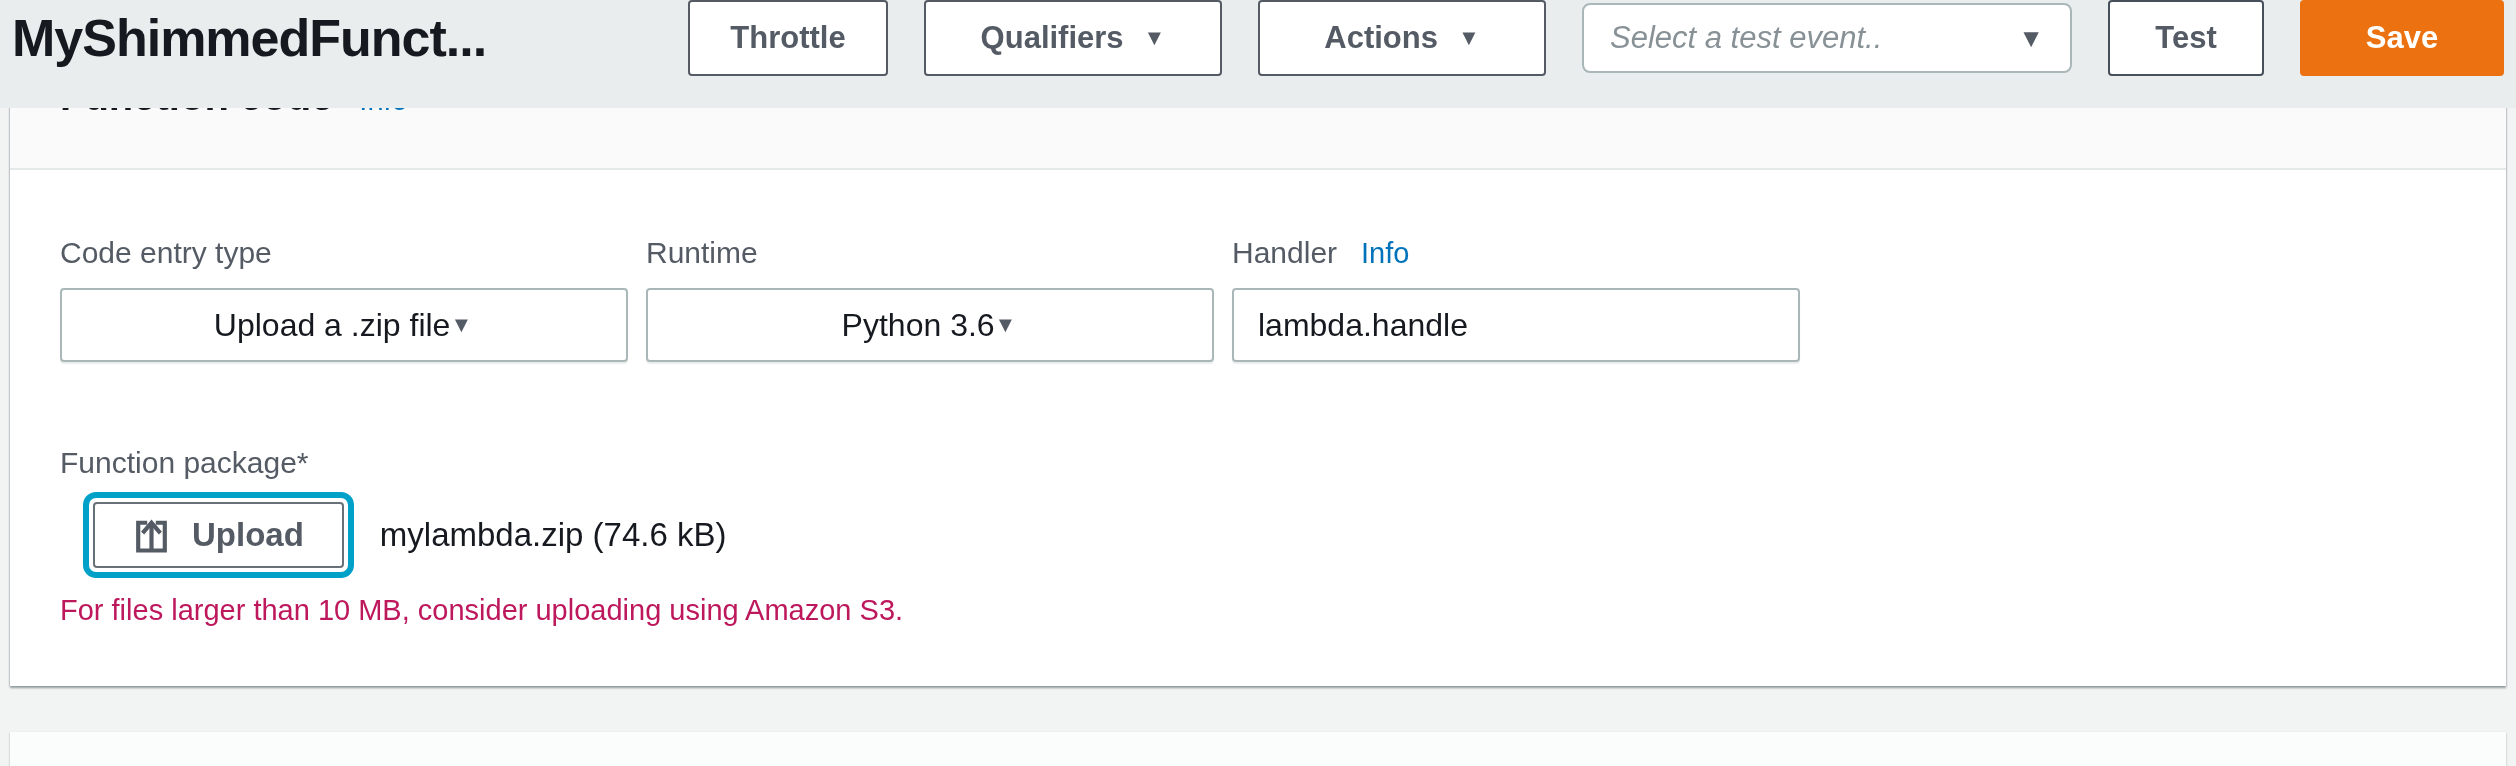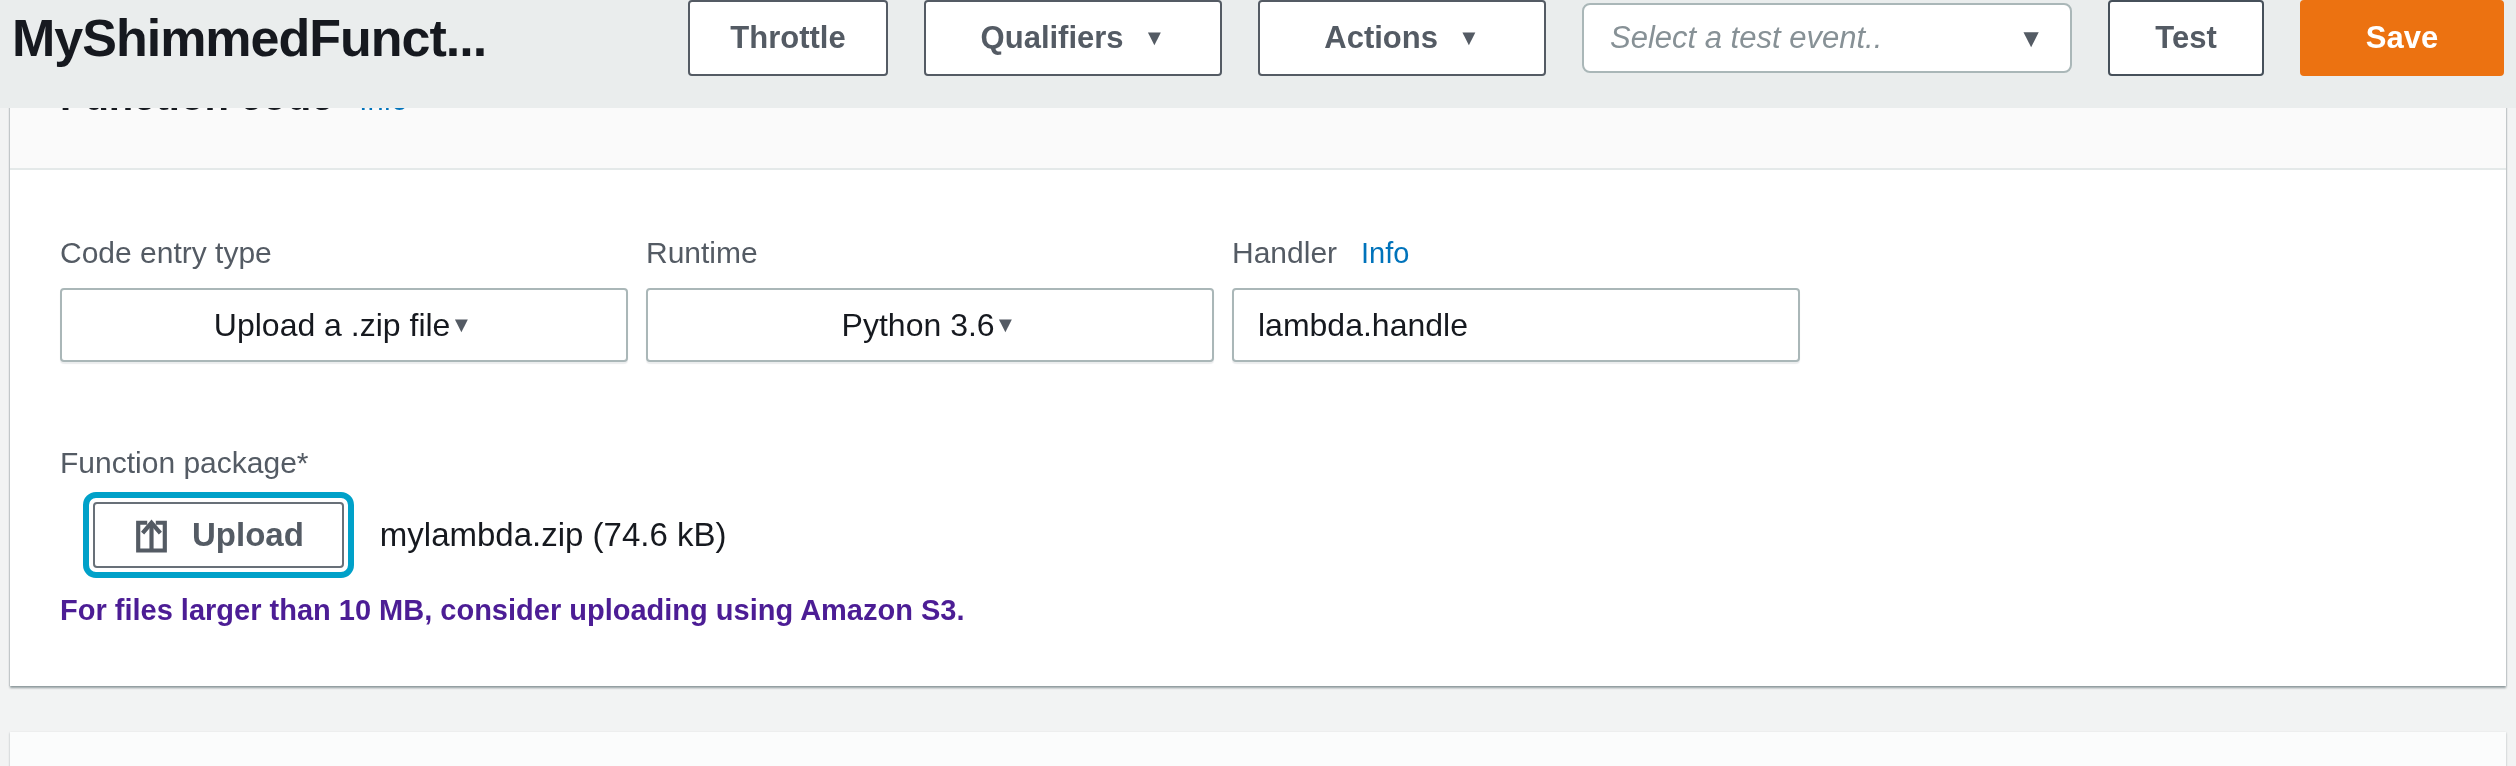"For files larger than 10" .helper-text { color: #4c1d95 -> #be185d; font-weight: bold -> none }
